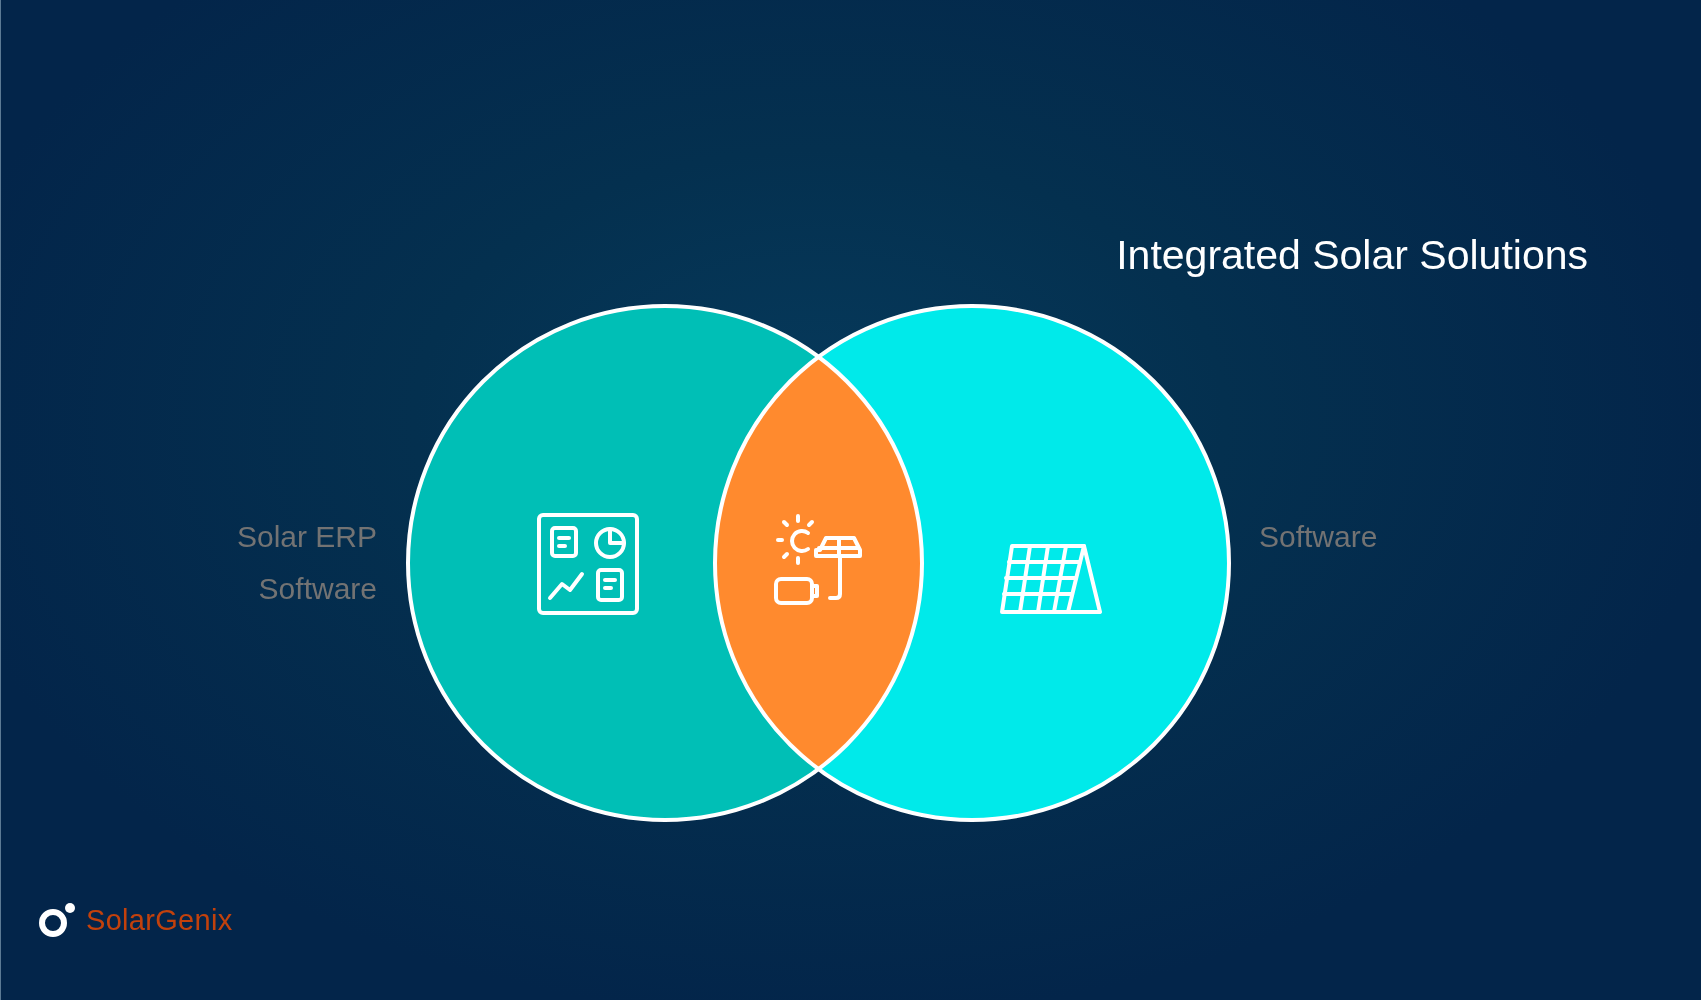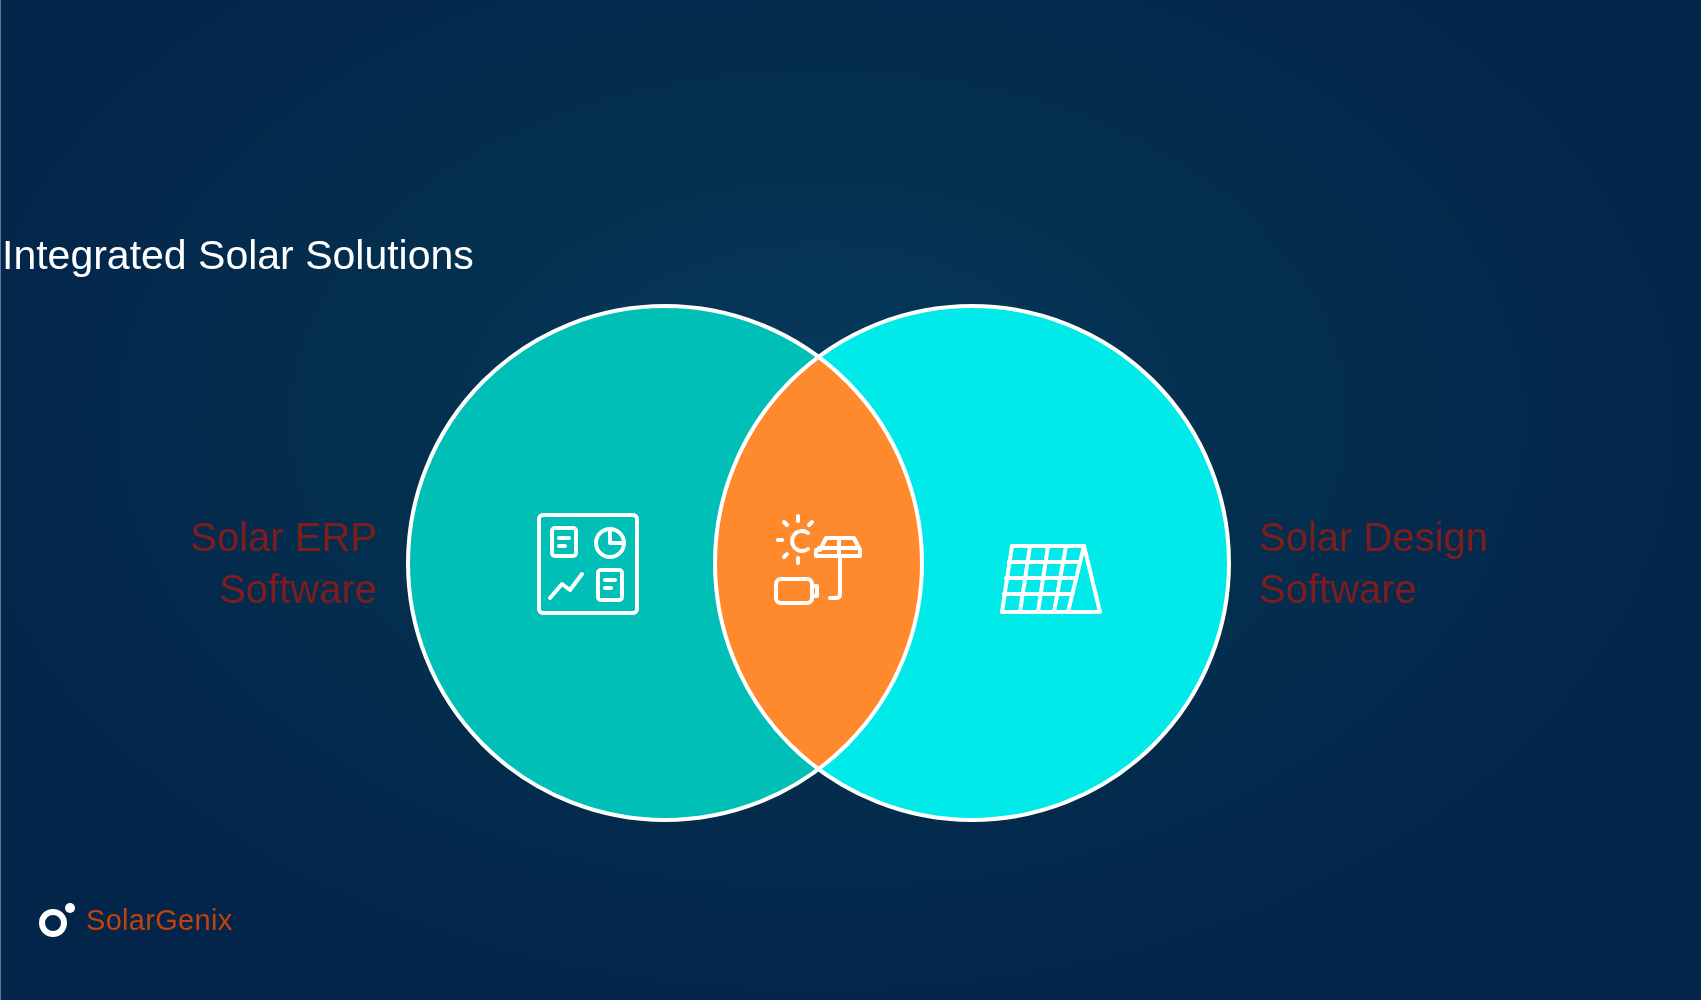"Integrated Solar Solutions" .title { left: 2px -> 12px; text-align: left -> right }
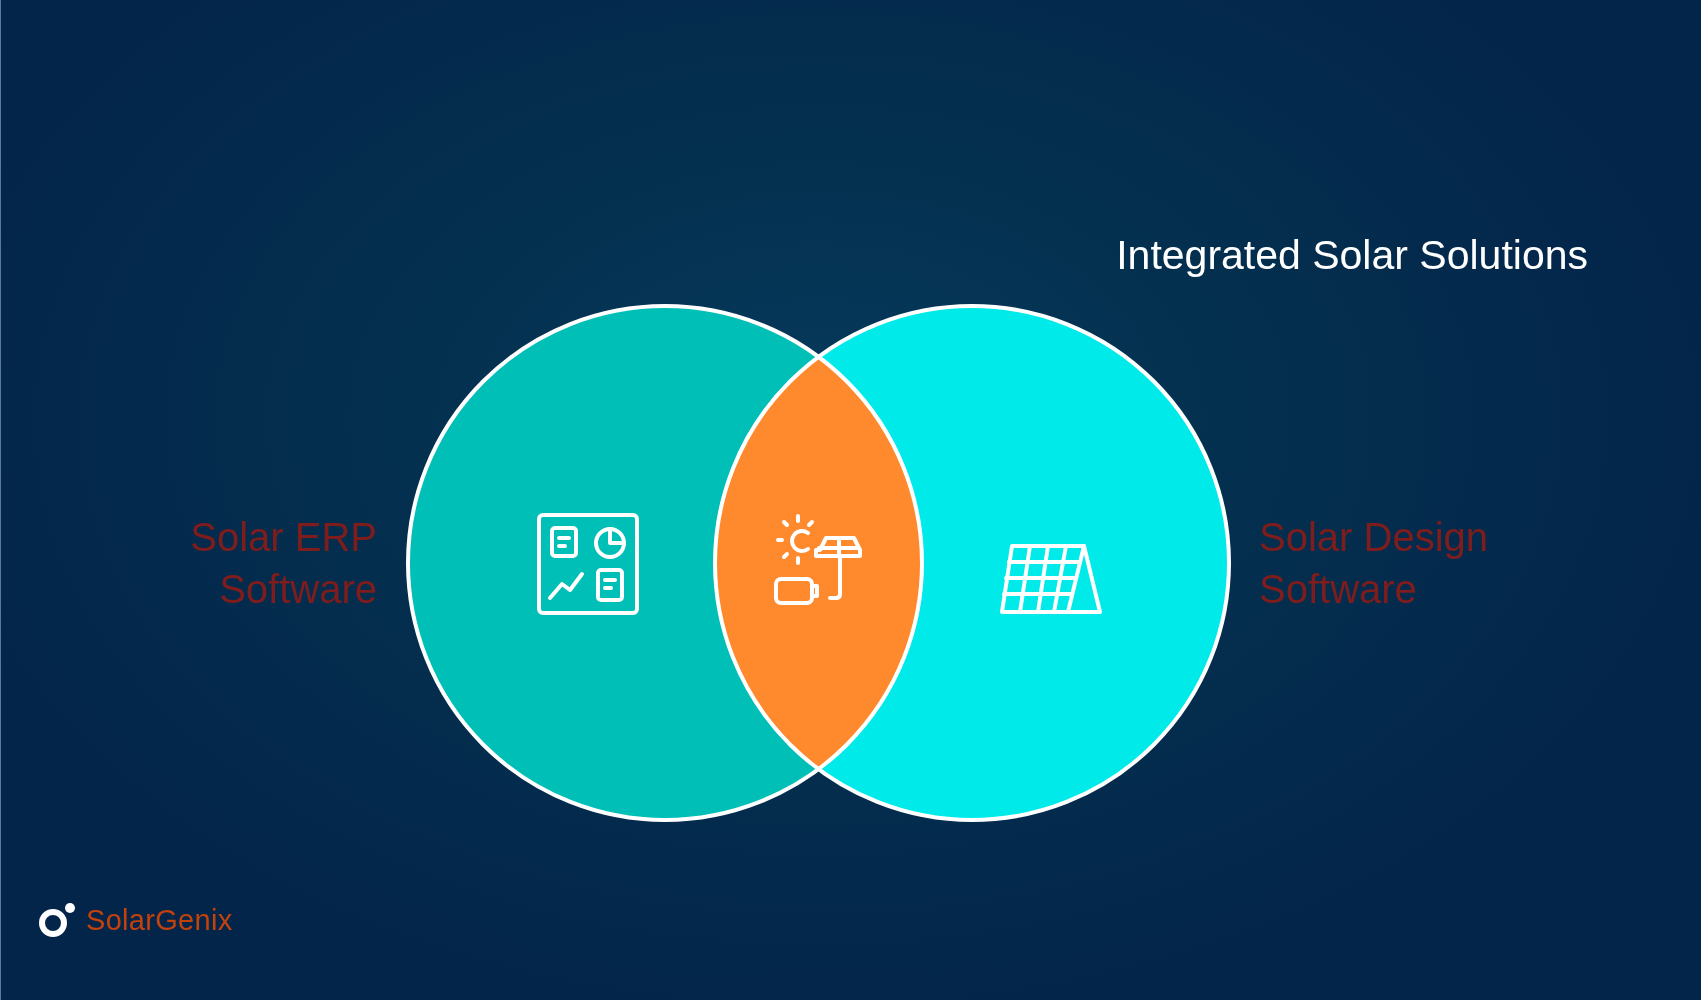"Solar ERP" .label { color: #7f1d1d -> #737373; font-size: 40px -> 30px }
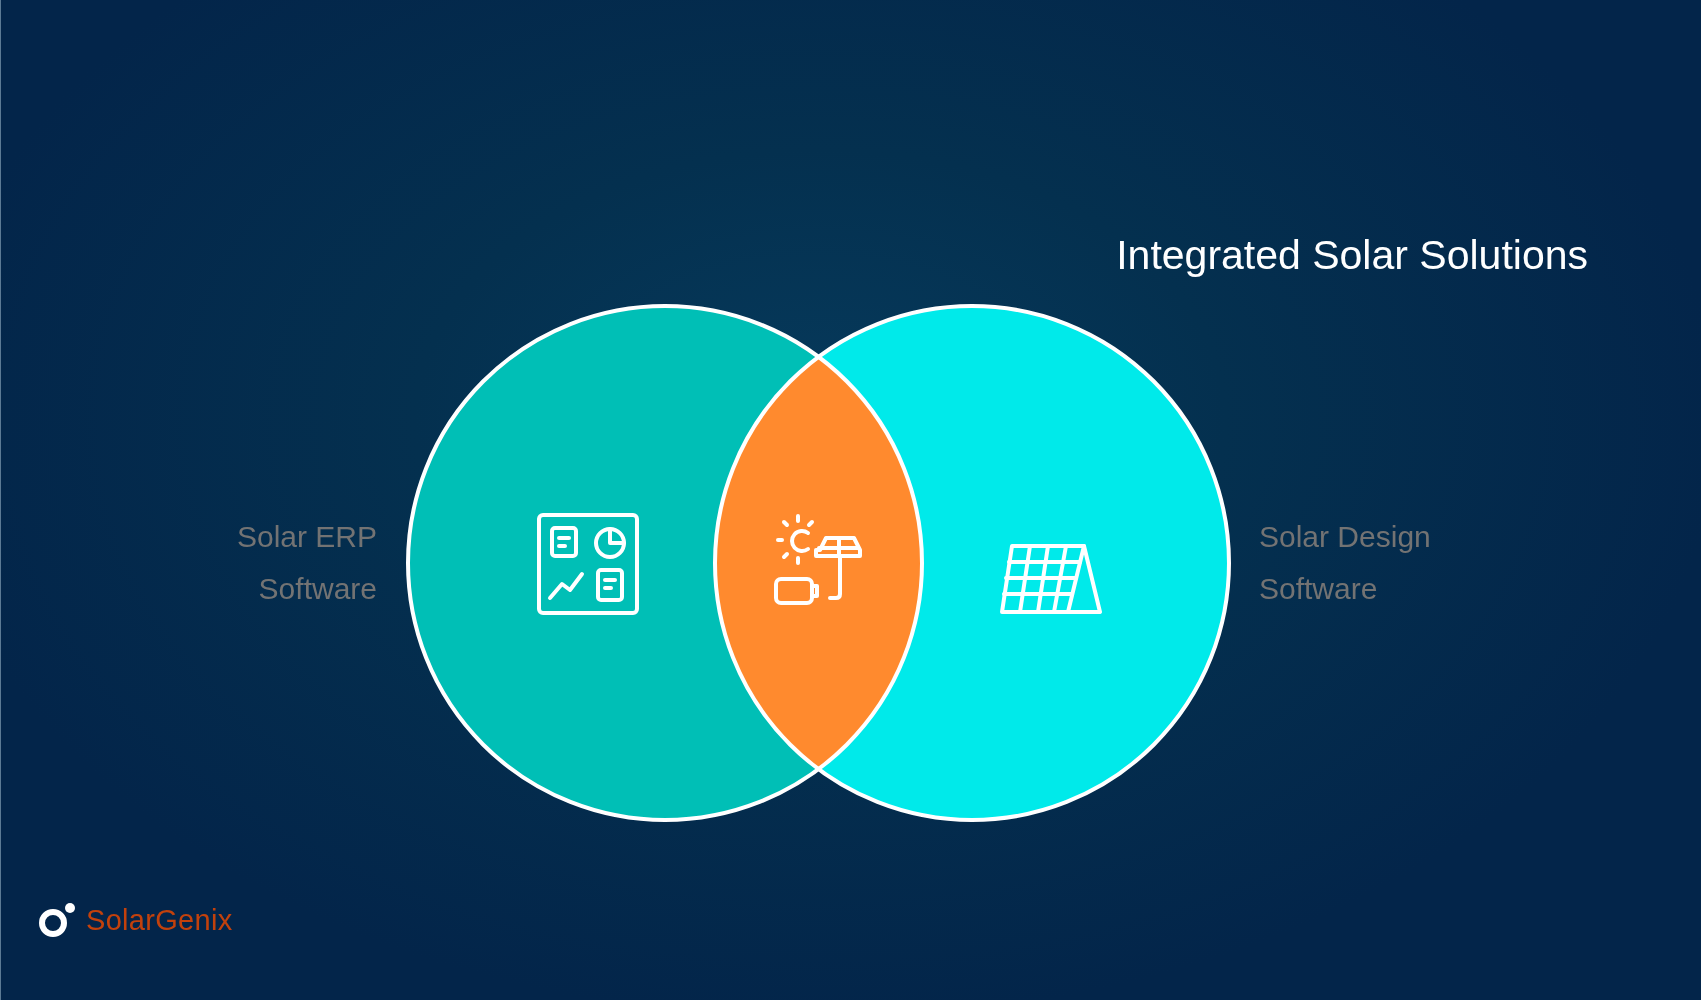"Solar Design" div { html: <div>Solar Design</div> -> none }
